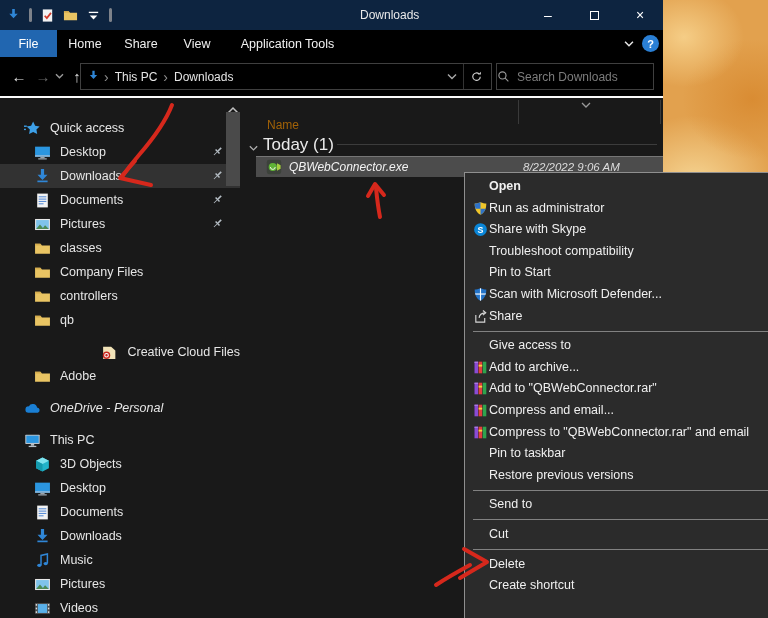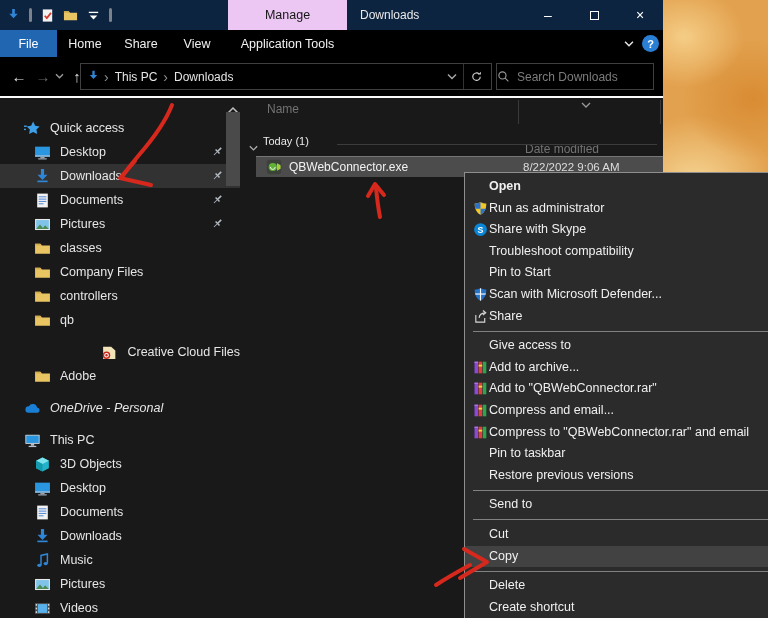"Manage" div.manage-tab { html: <div>Manage</div> -> none }
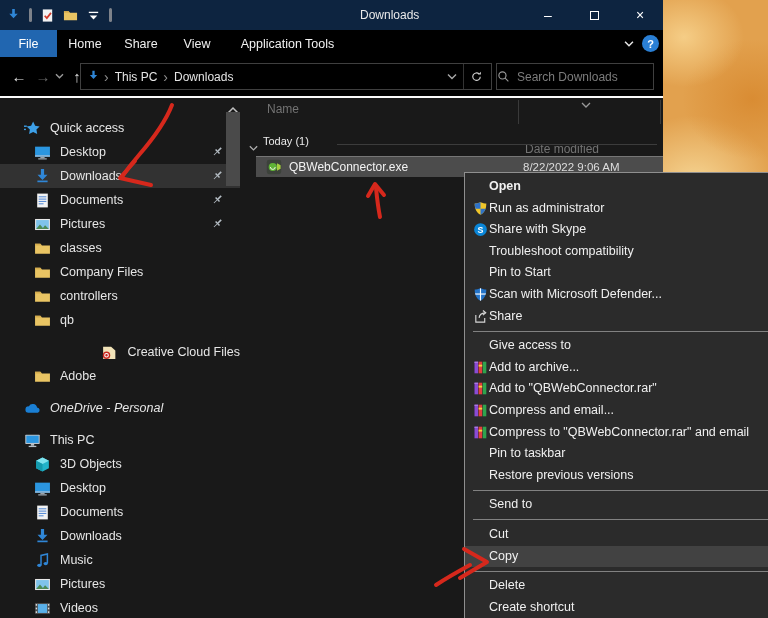"Name" .col-hdr { color: #737373 -> #a16207; top: 4px -> 20px }
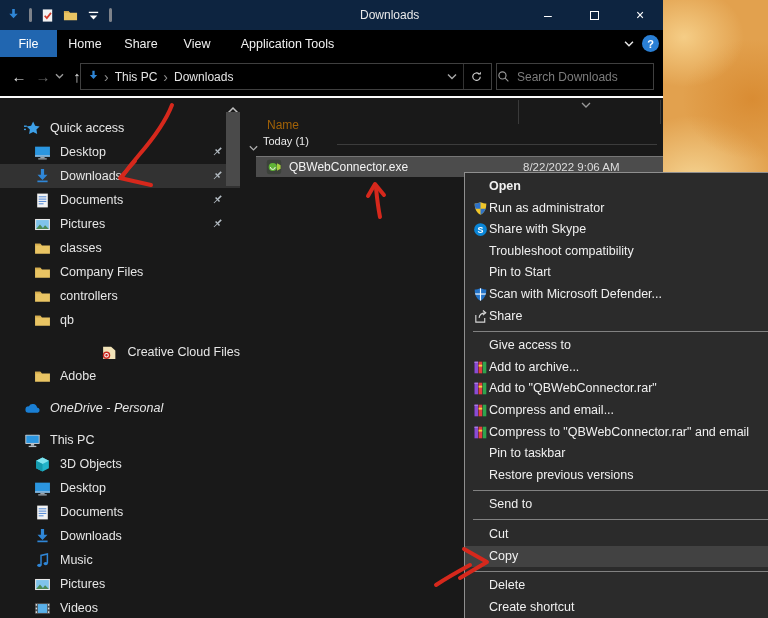"Today (1)" .group-label { font-size: 11px -> 17px }
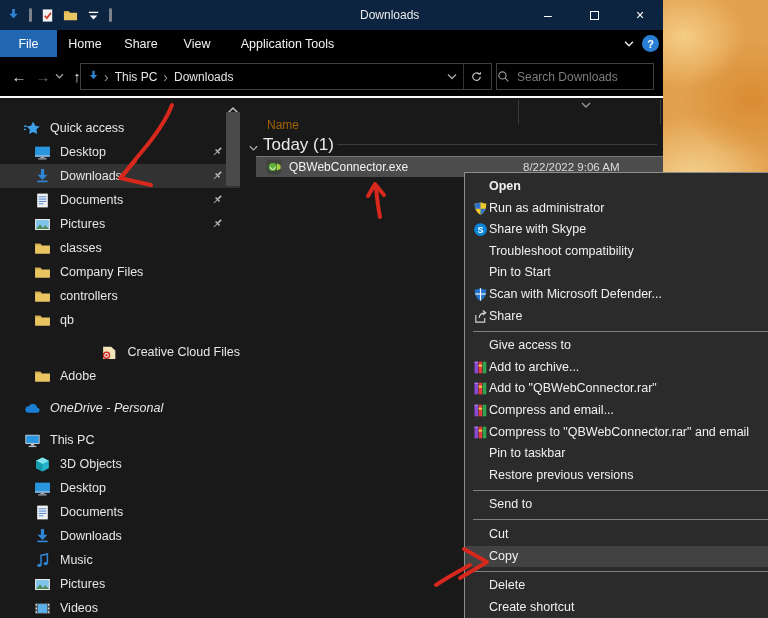"QBWebConnector.exe" #file-rows { font-style: none -> italic }
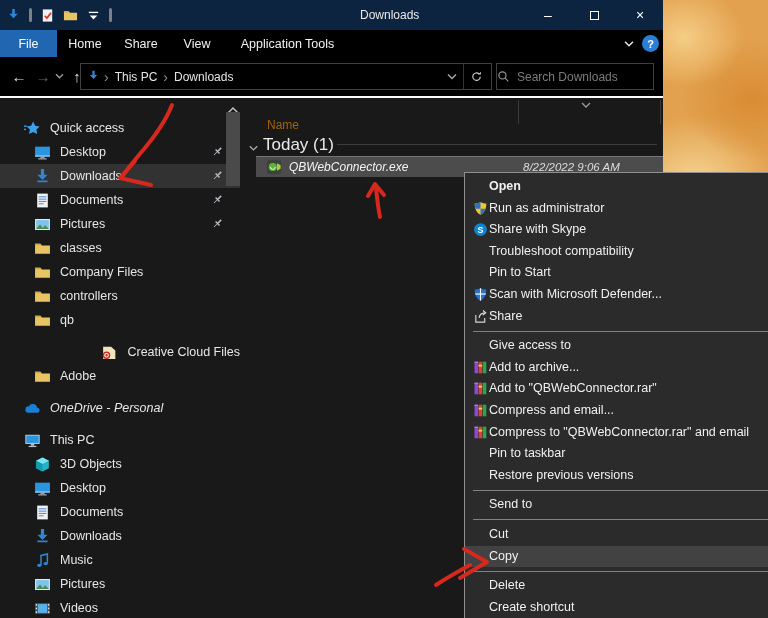"Copy" div.menu-item { html: <div><span>Copy</span></div> -> none }
